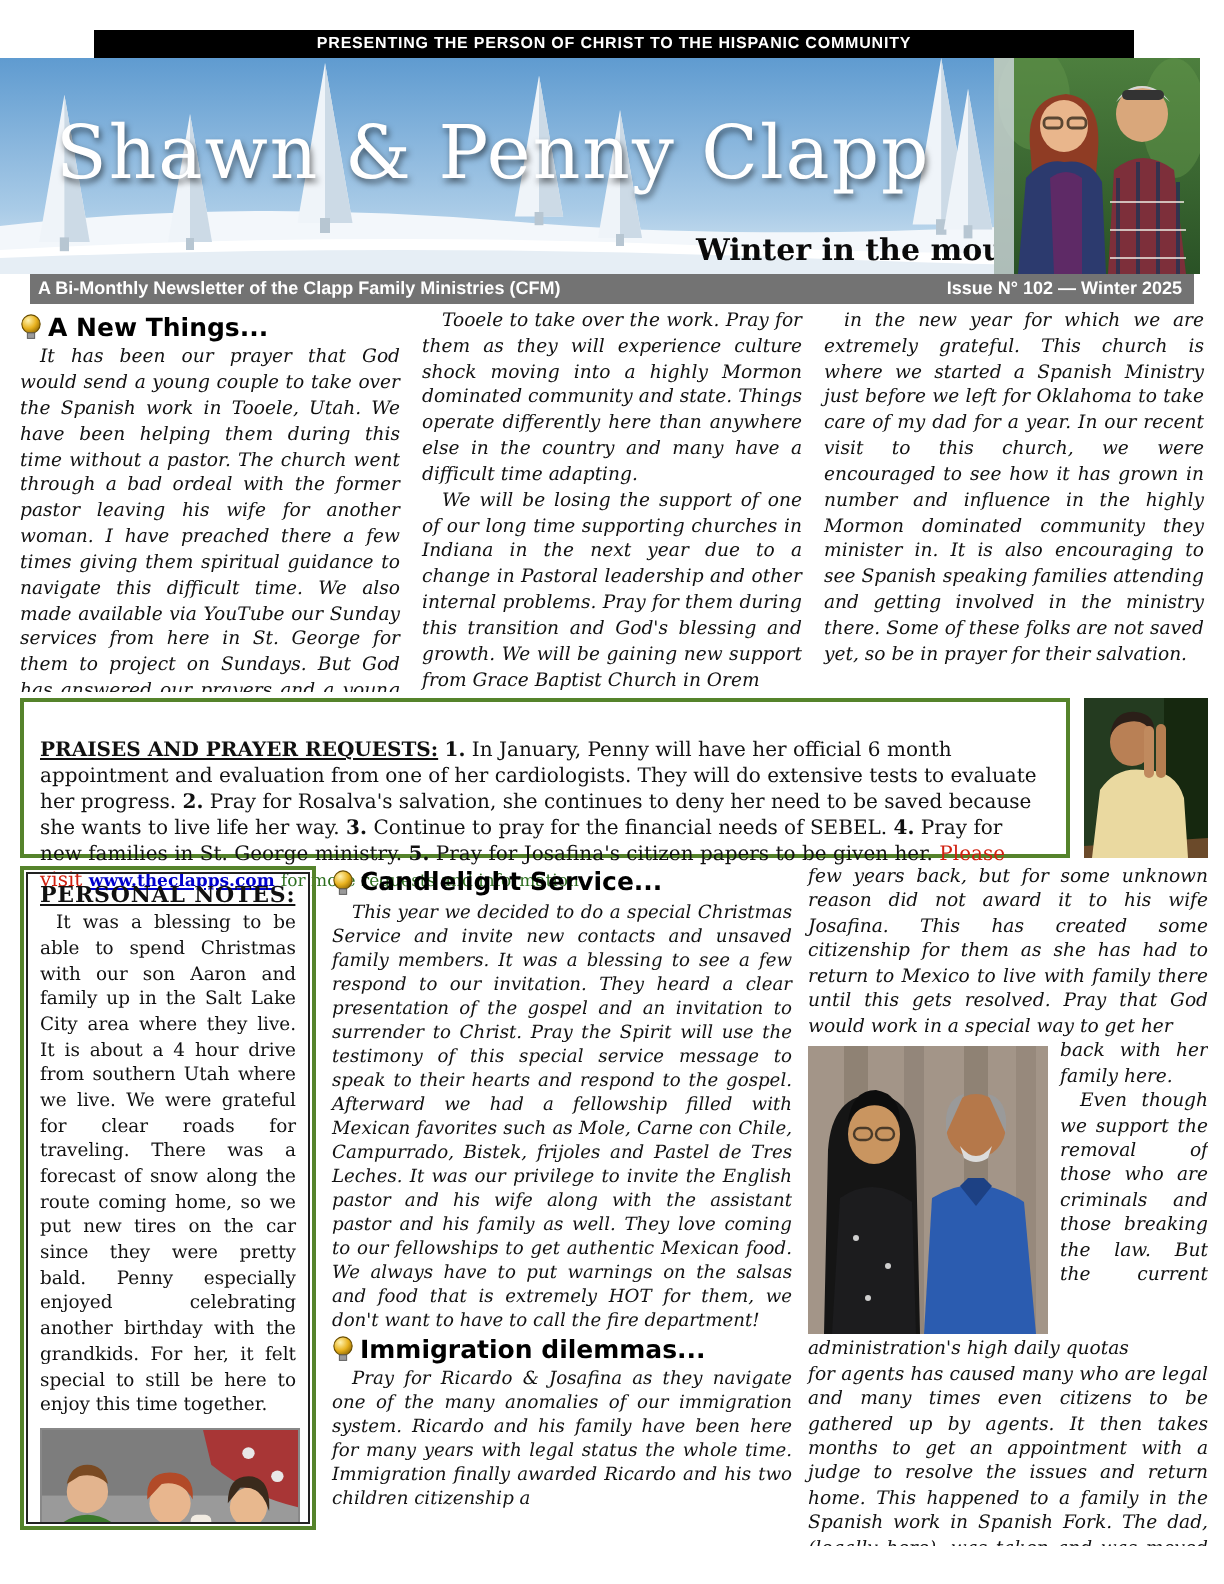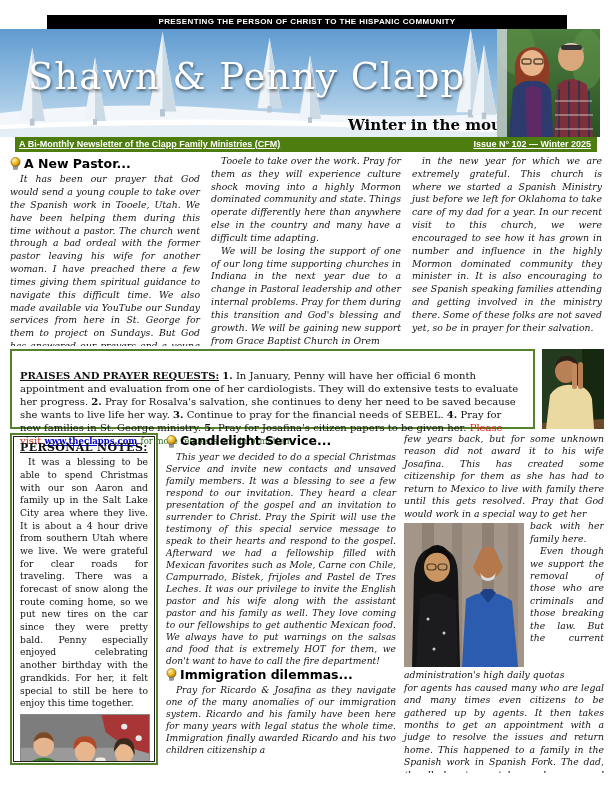"A Bi-Monthly Newsletter of the" .issue-bar { background: #4d7c0f -> #737373; text-decoration: underline -> none }
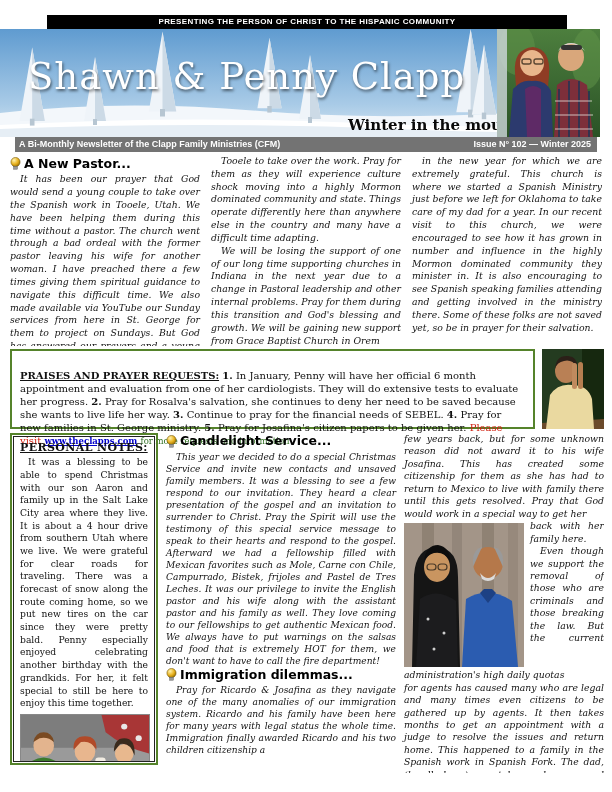"A New Pastor..." span { text: Pastor -> Things }
